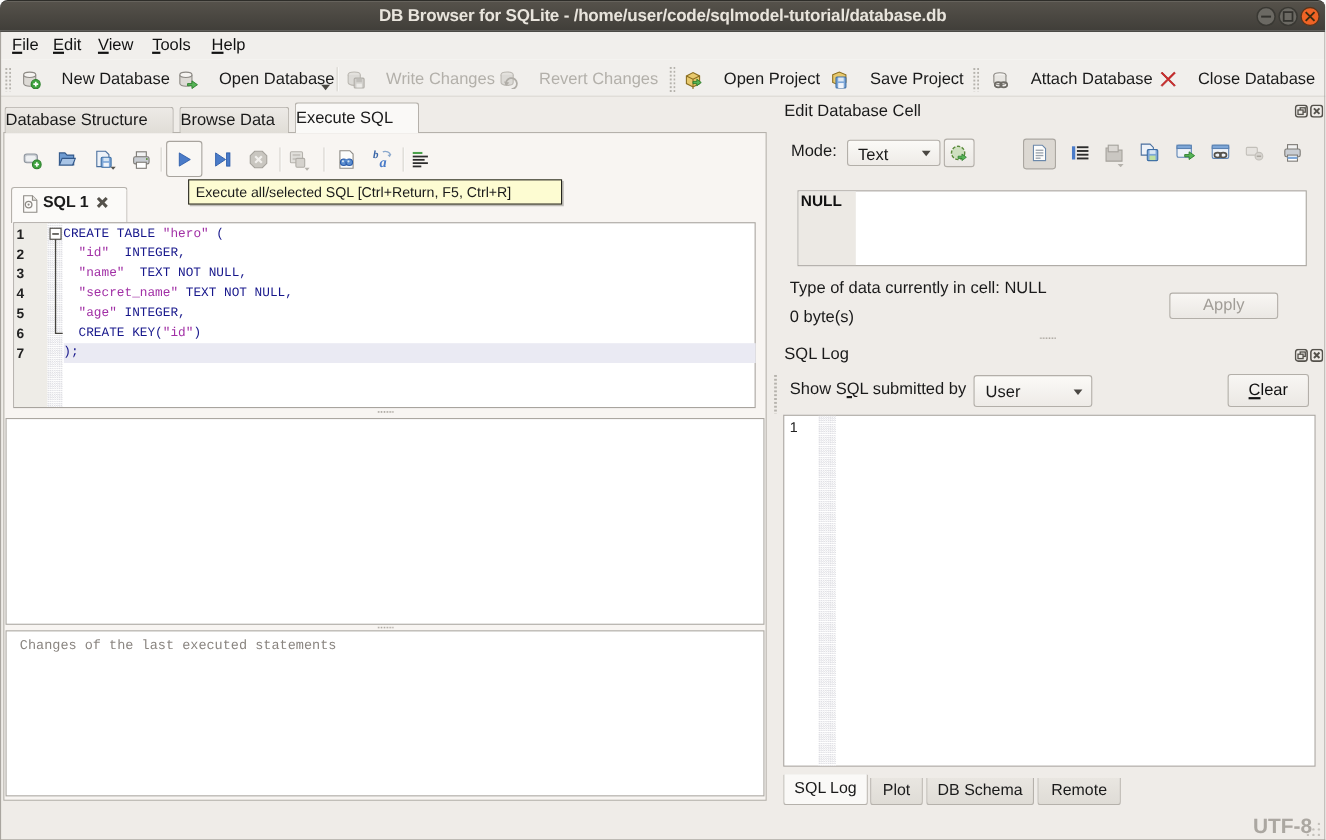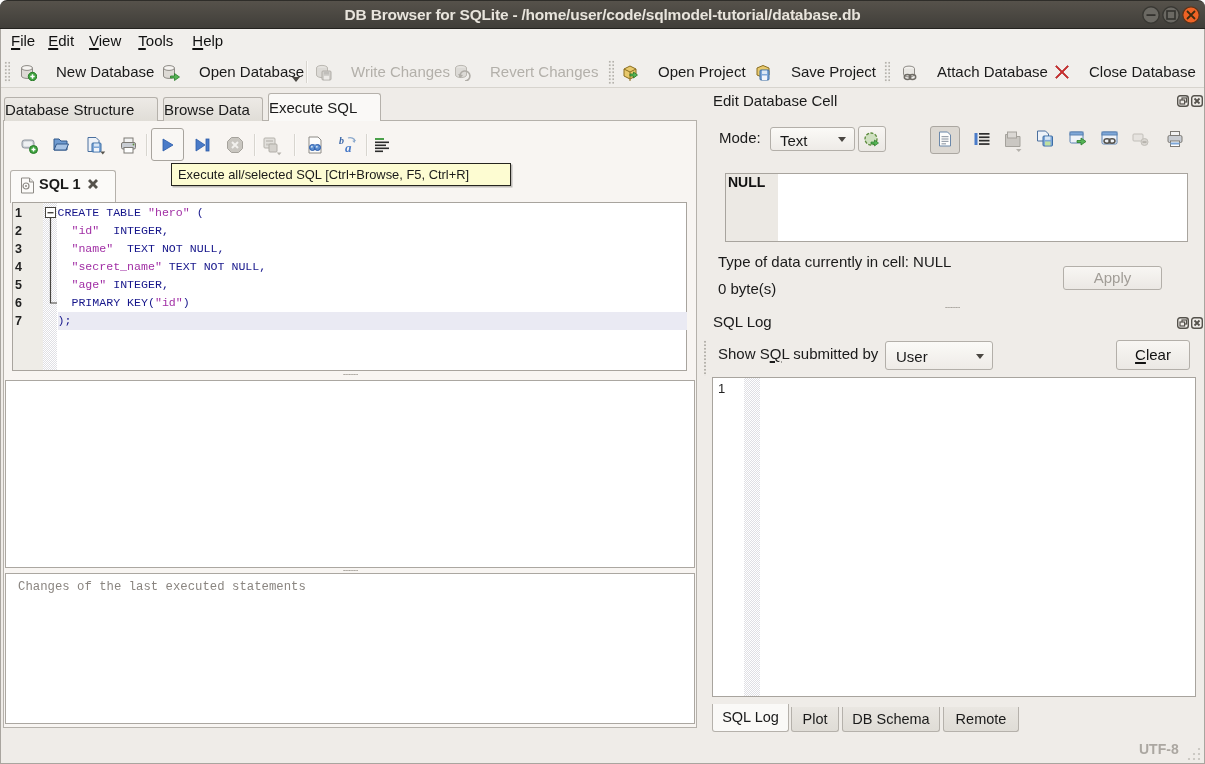"Execute all/selected SQL [Ctrl+Browse," div.abs { text: Ctrl+Browse -> Ctrl+Return }
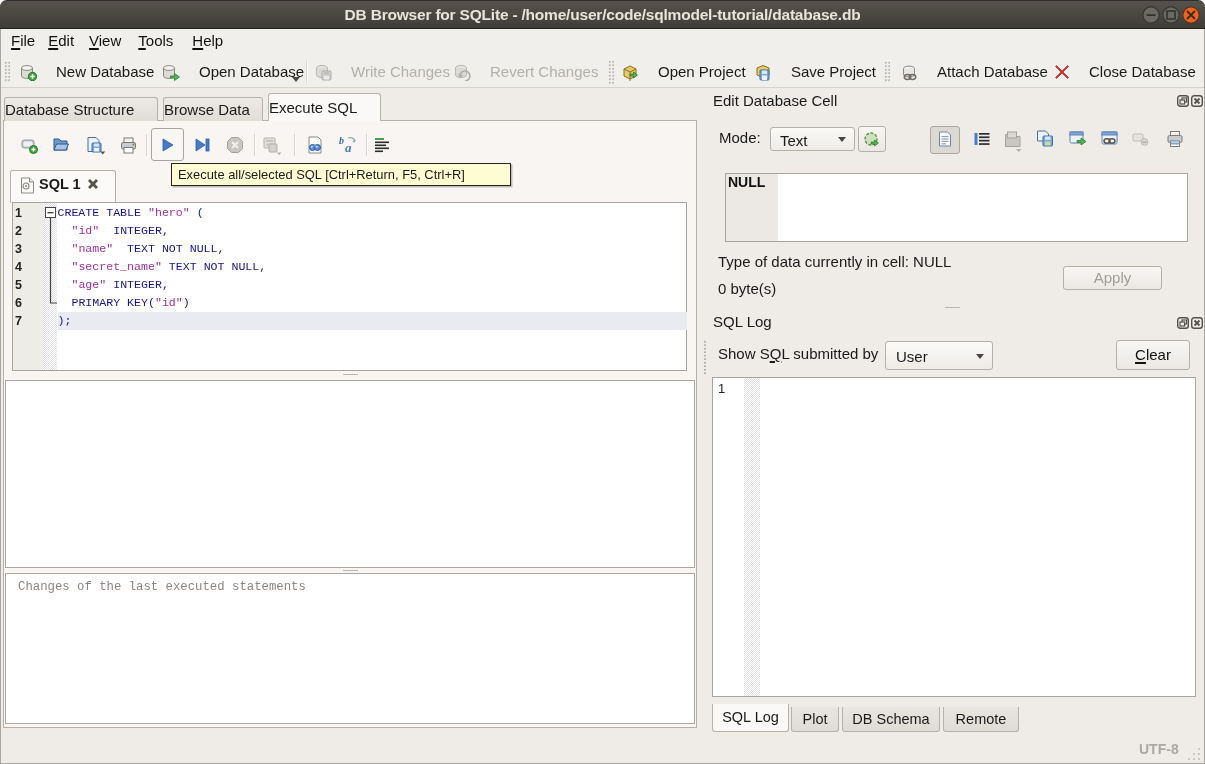"PRIMARY KEY" span.kw { text: PRIMARY -> CREATE }
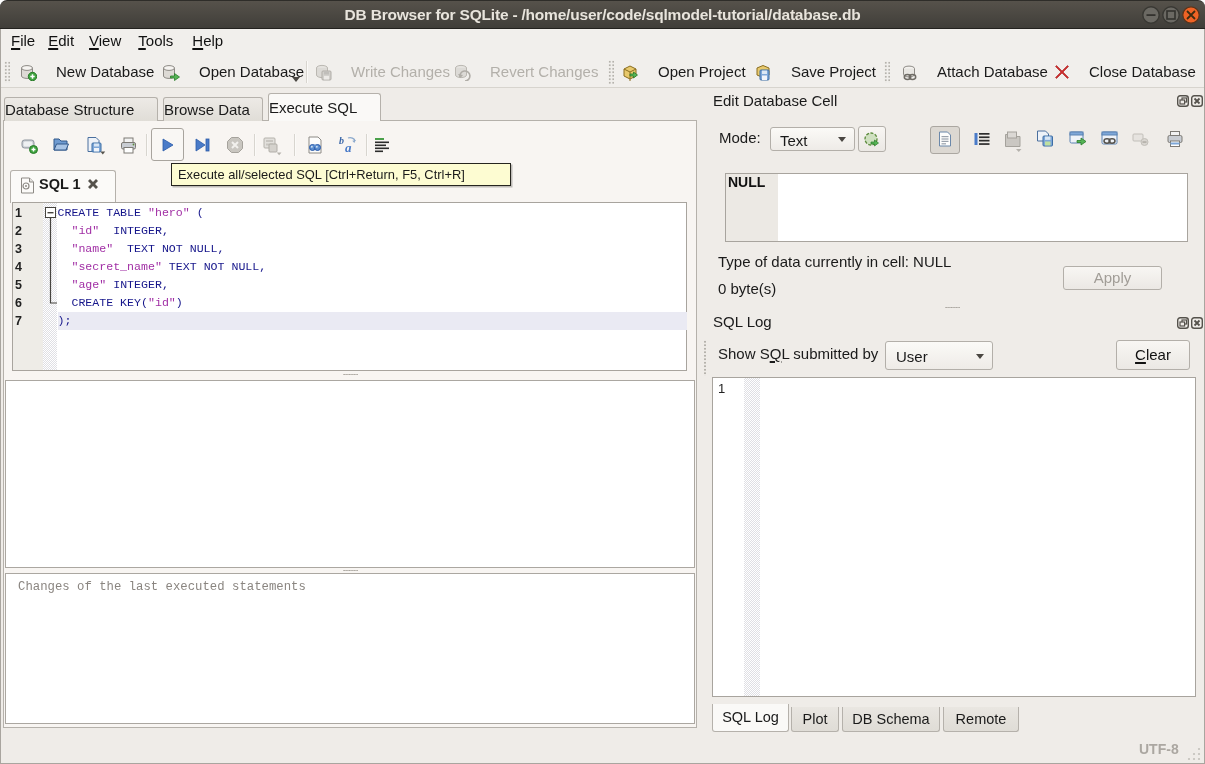"UTF-8" div.abs { font-size: 14px -> 19px }
